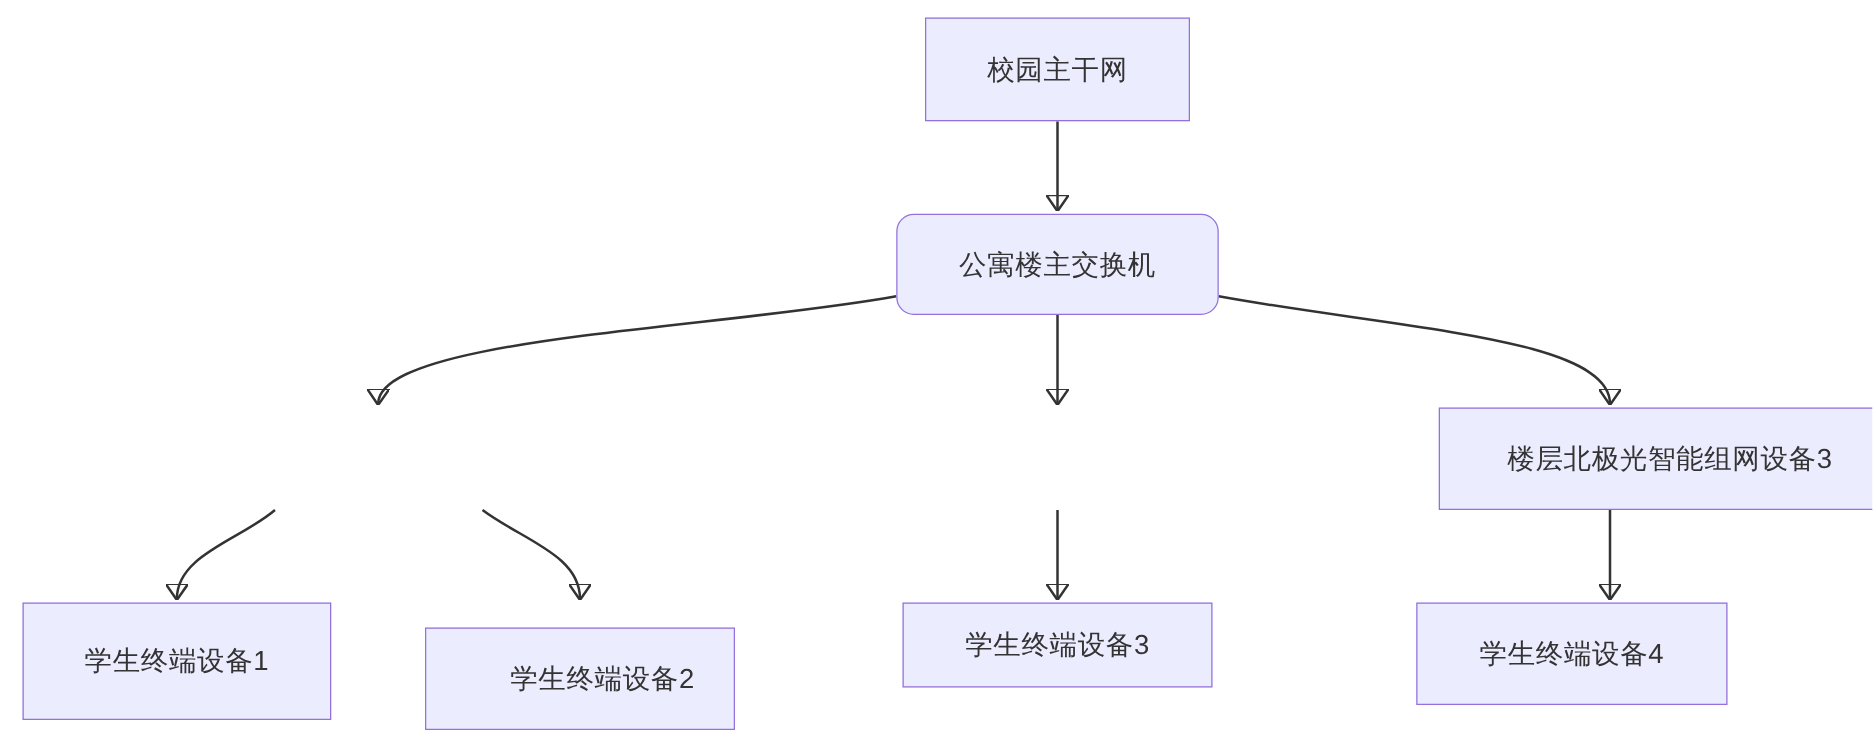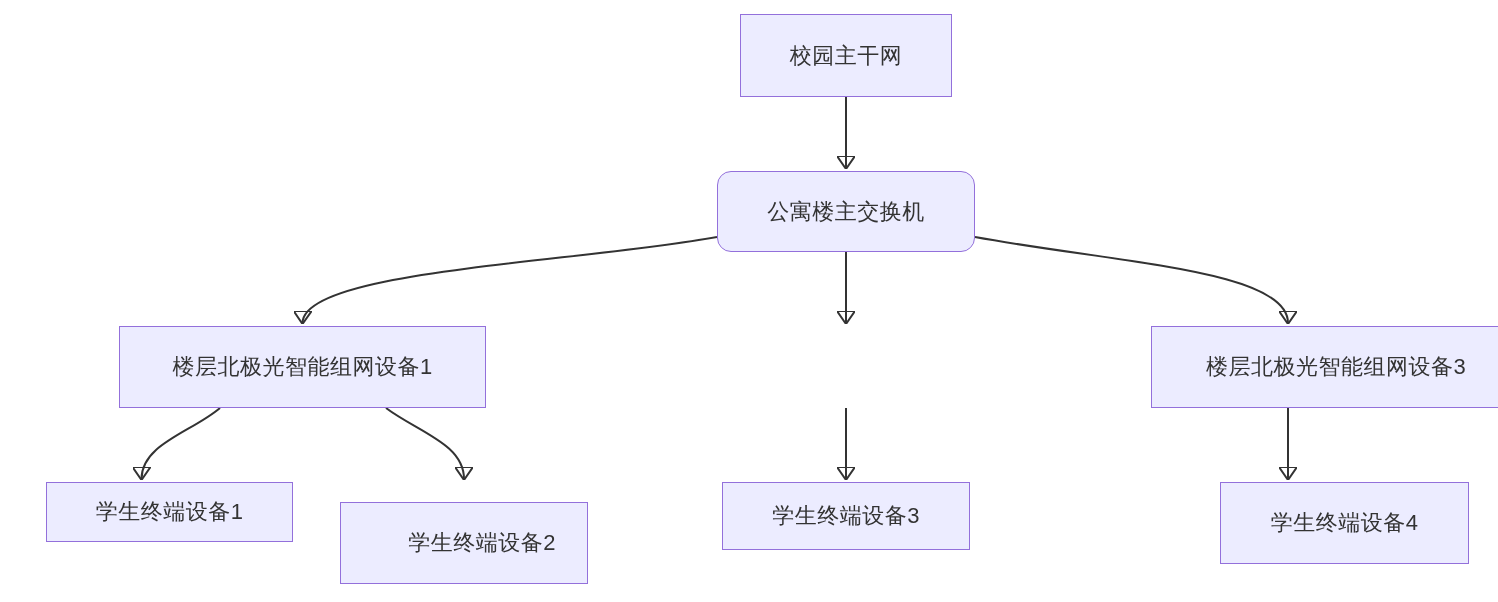"楼层北极光智能组网设备1" div.node { html: <div> <span>楼层北极光智能组网设备1</span> </div> -> none }
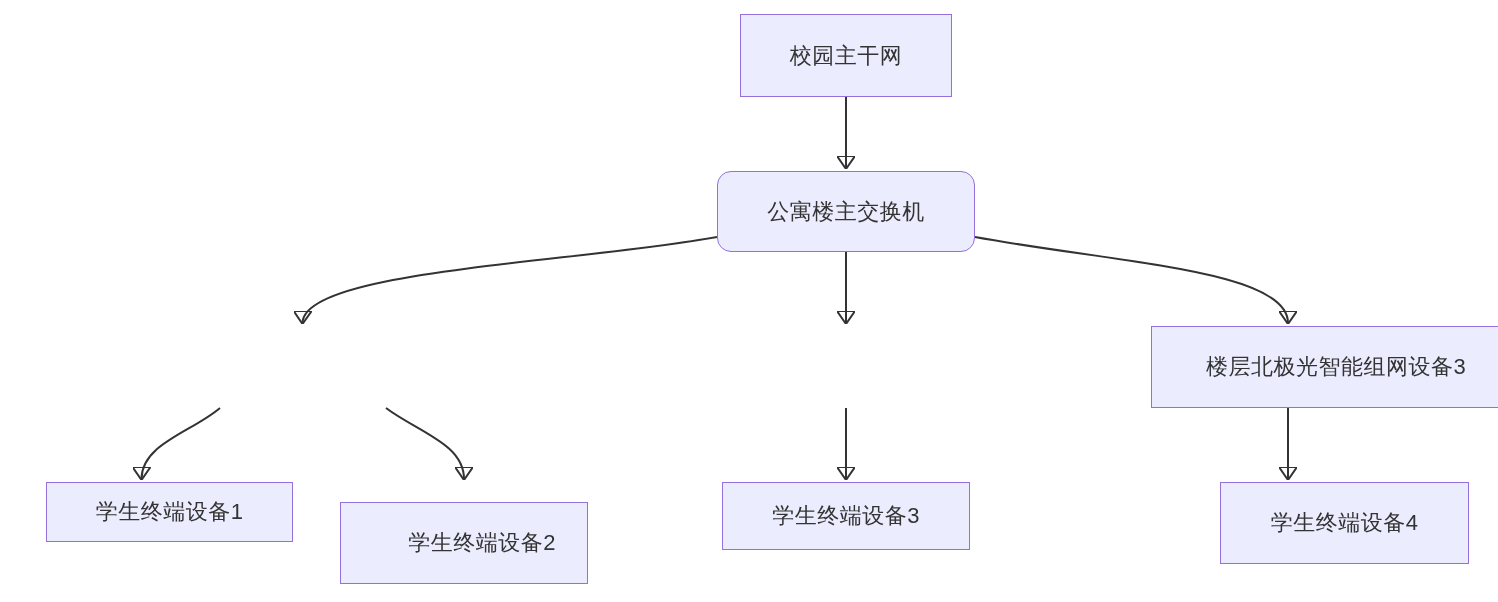"学生终端设备1" .n-terminal1 { height: 60px -> 94px; margin-left: 28px -> none }
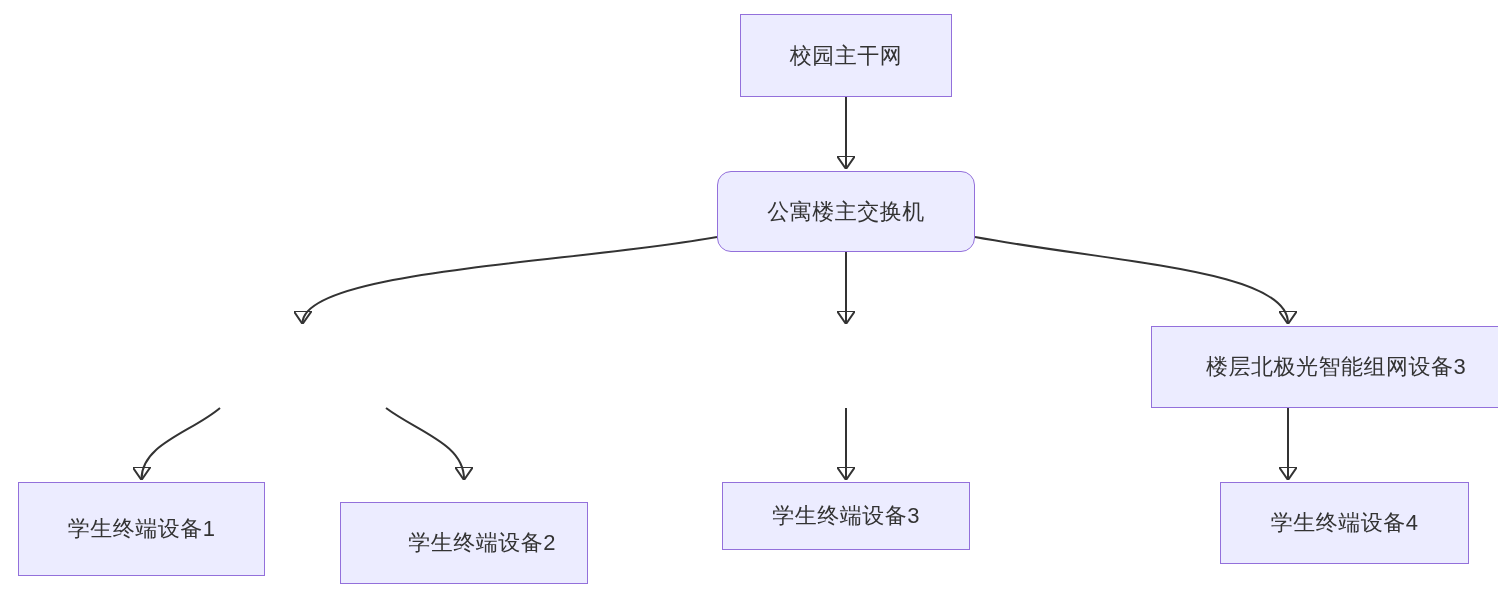"学生终端设备4" .n-terminal4 { left: 1220px -> 1133px }
